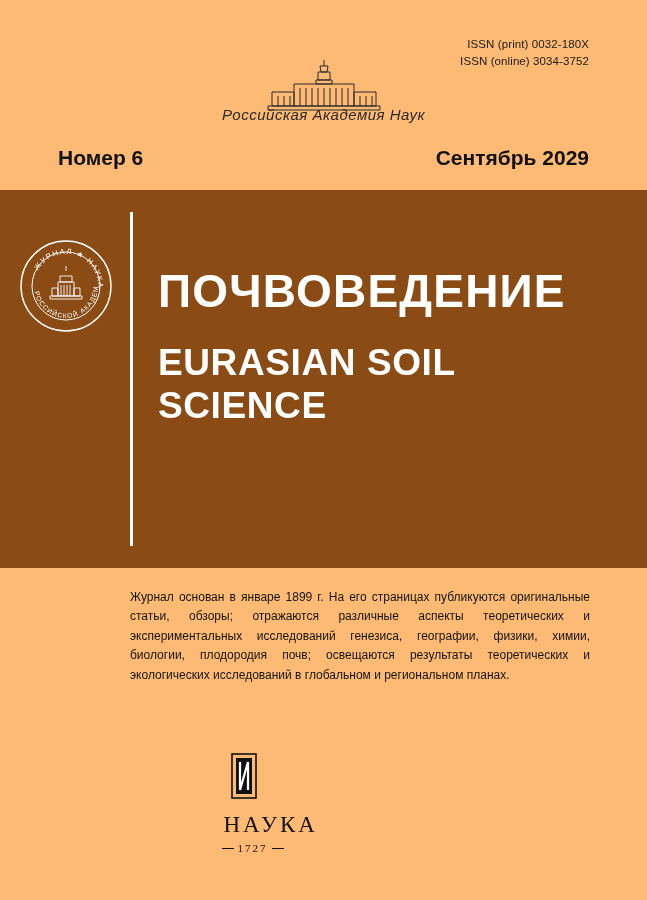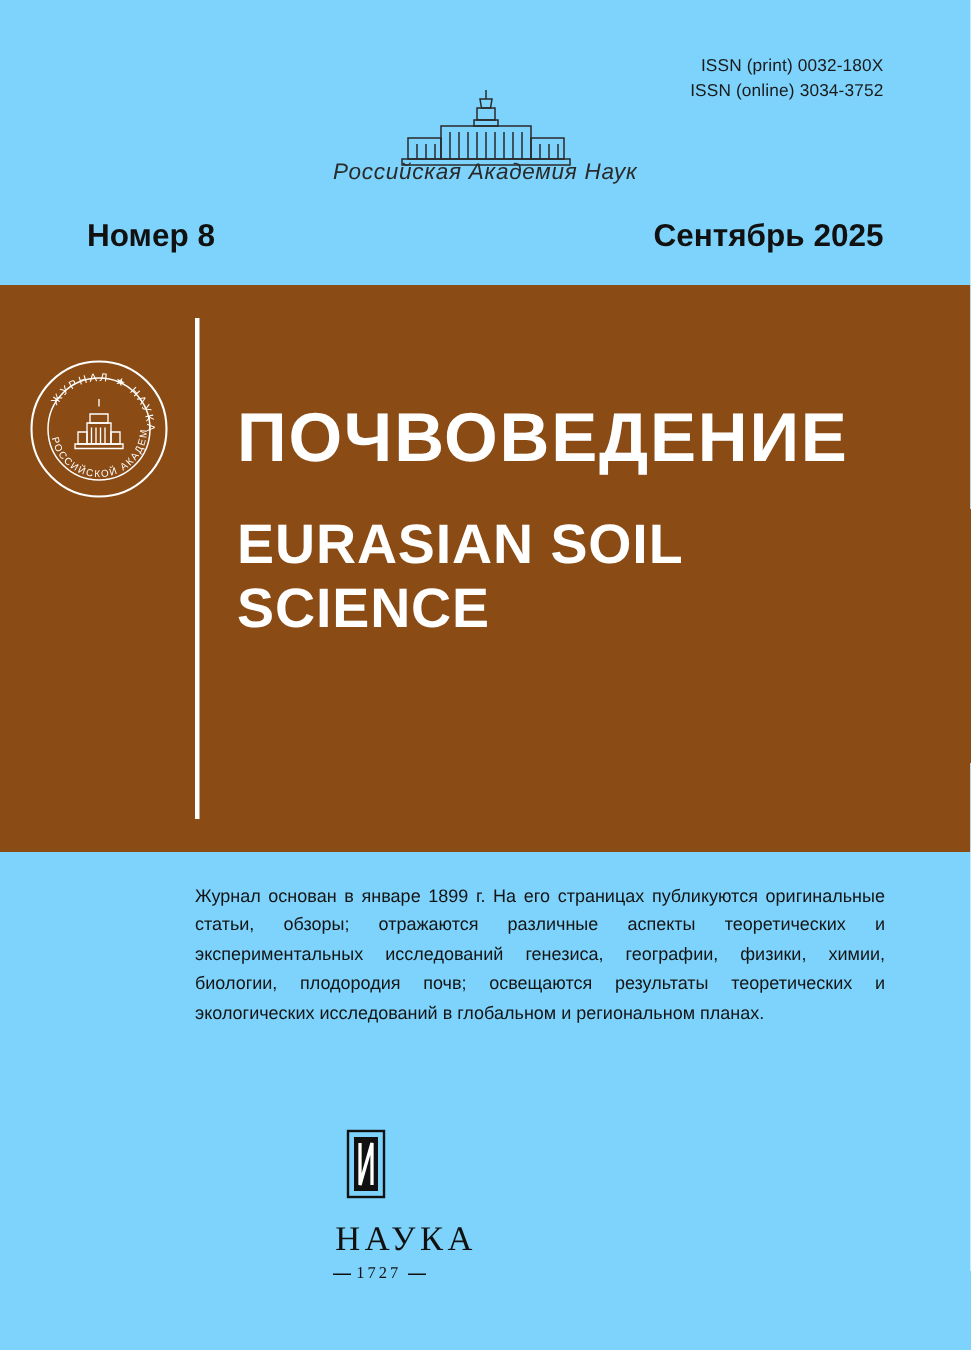"ISSN (print) 0032-180X" .page { background: #7dd3fc -> #fdba74 }
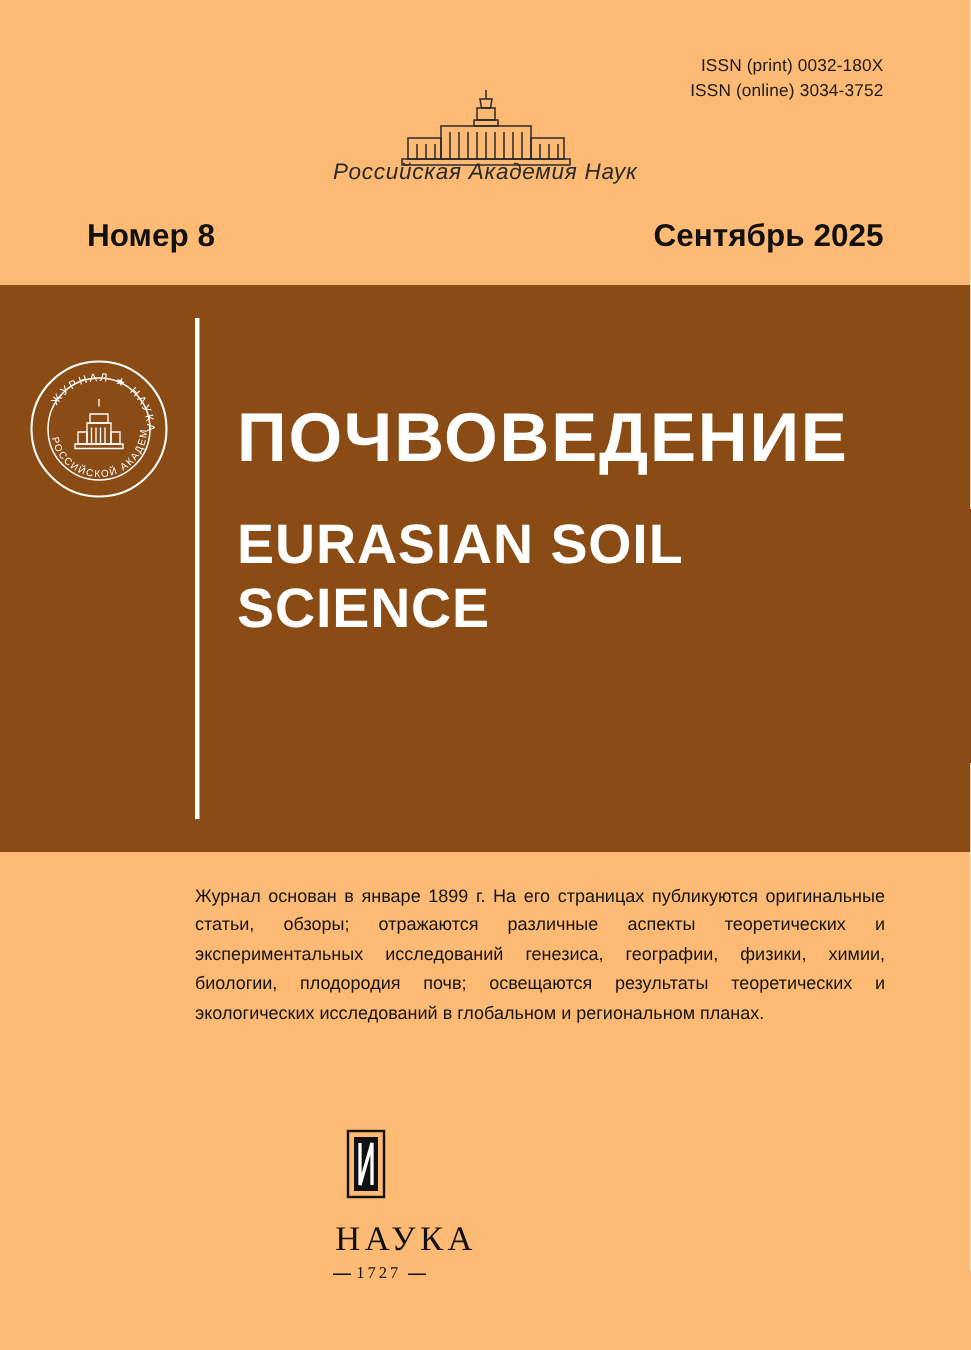"Номер 8" div.issue-number { text: 8 -> 6 }
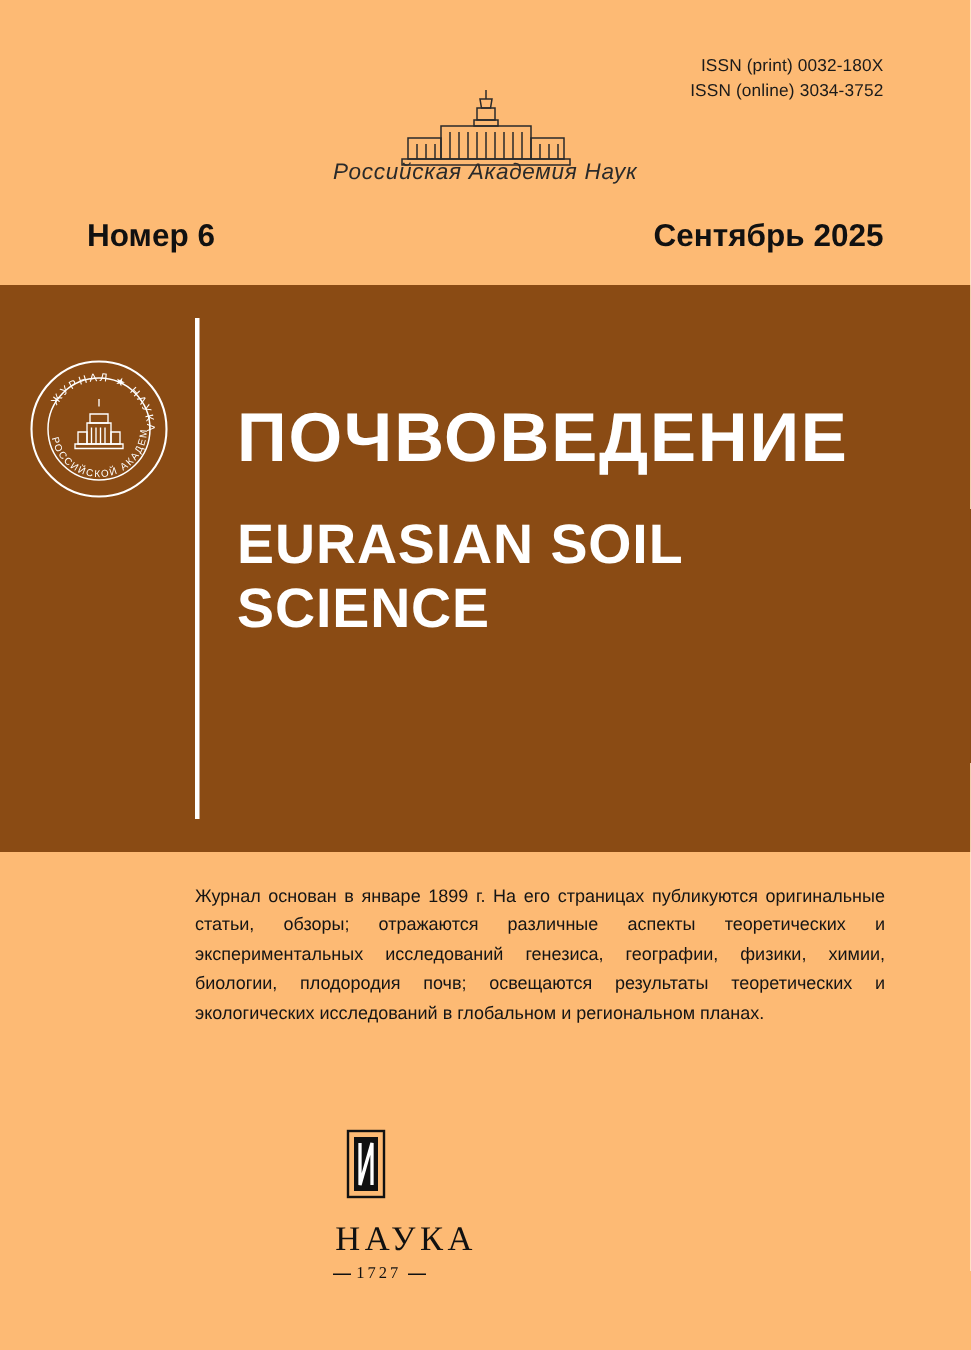"Сентябрь 2025" div.issue-date { text: 2025 -> 2029 }
